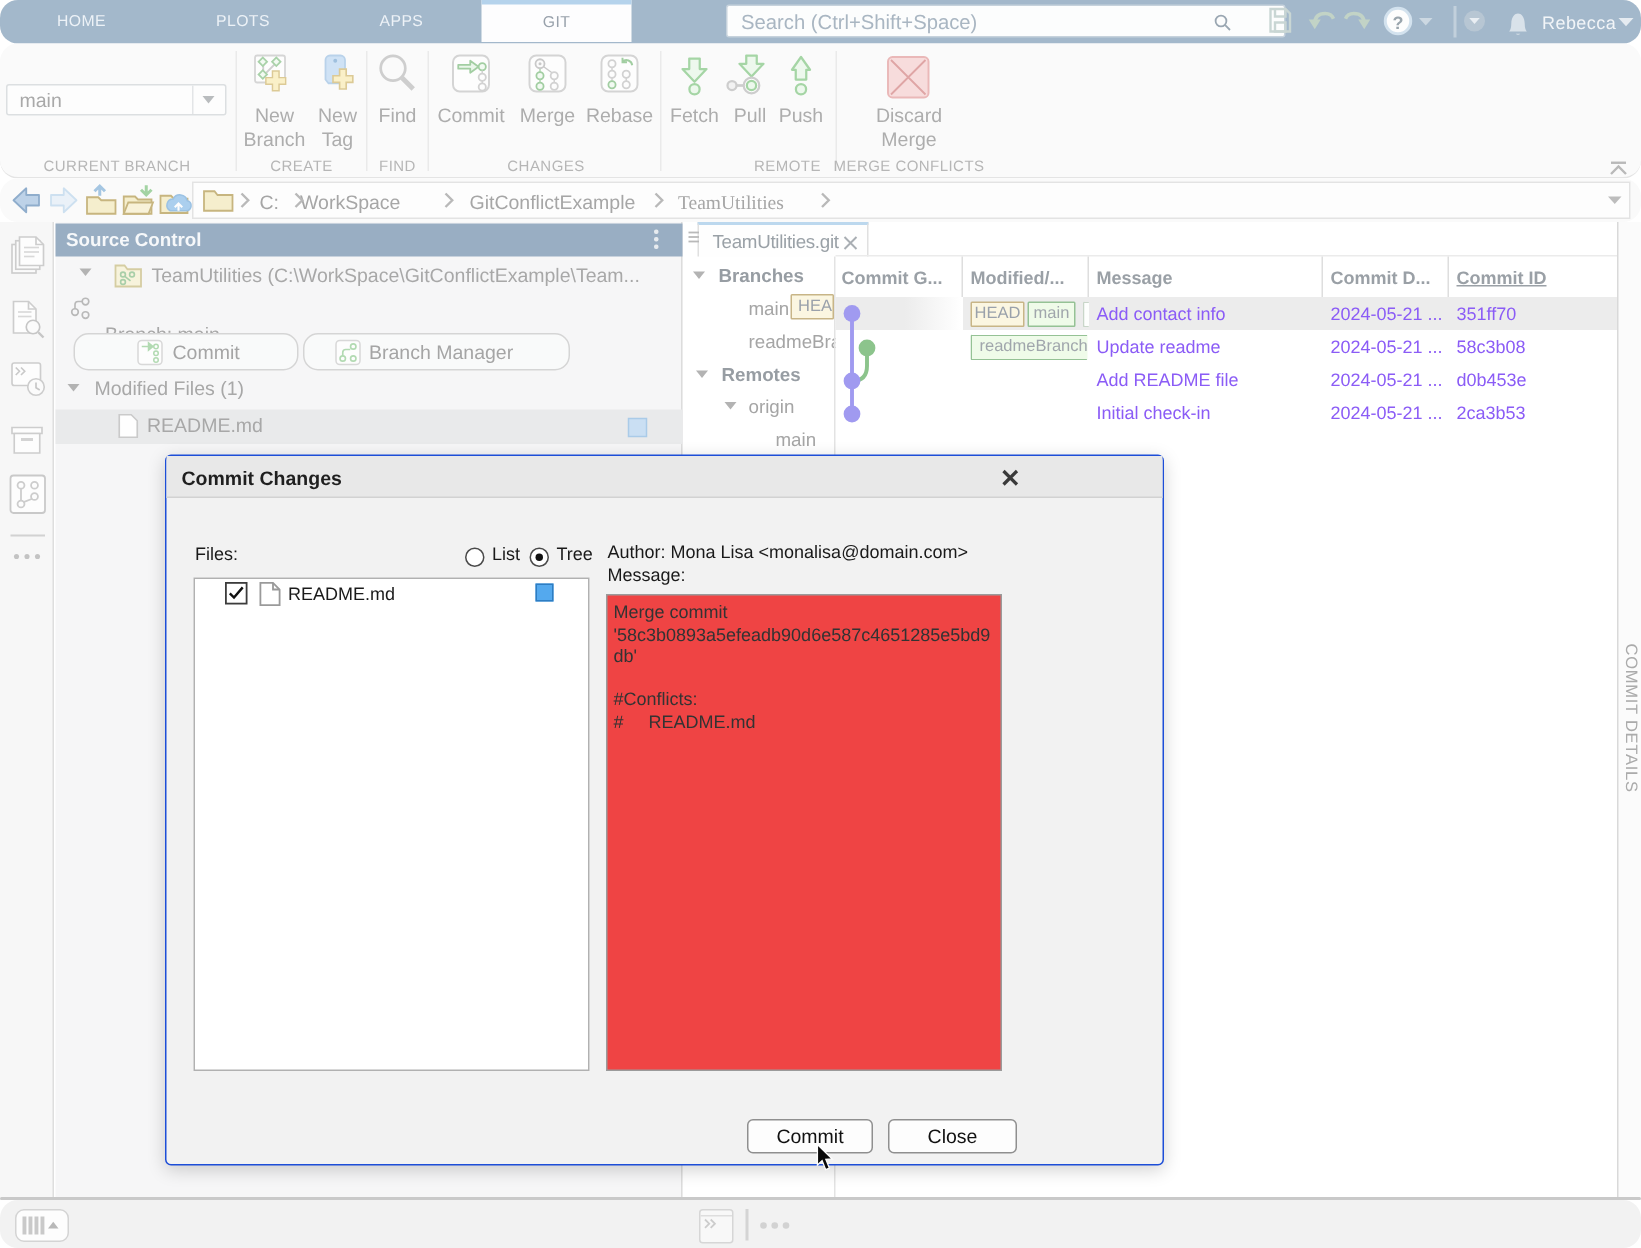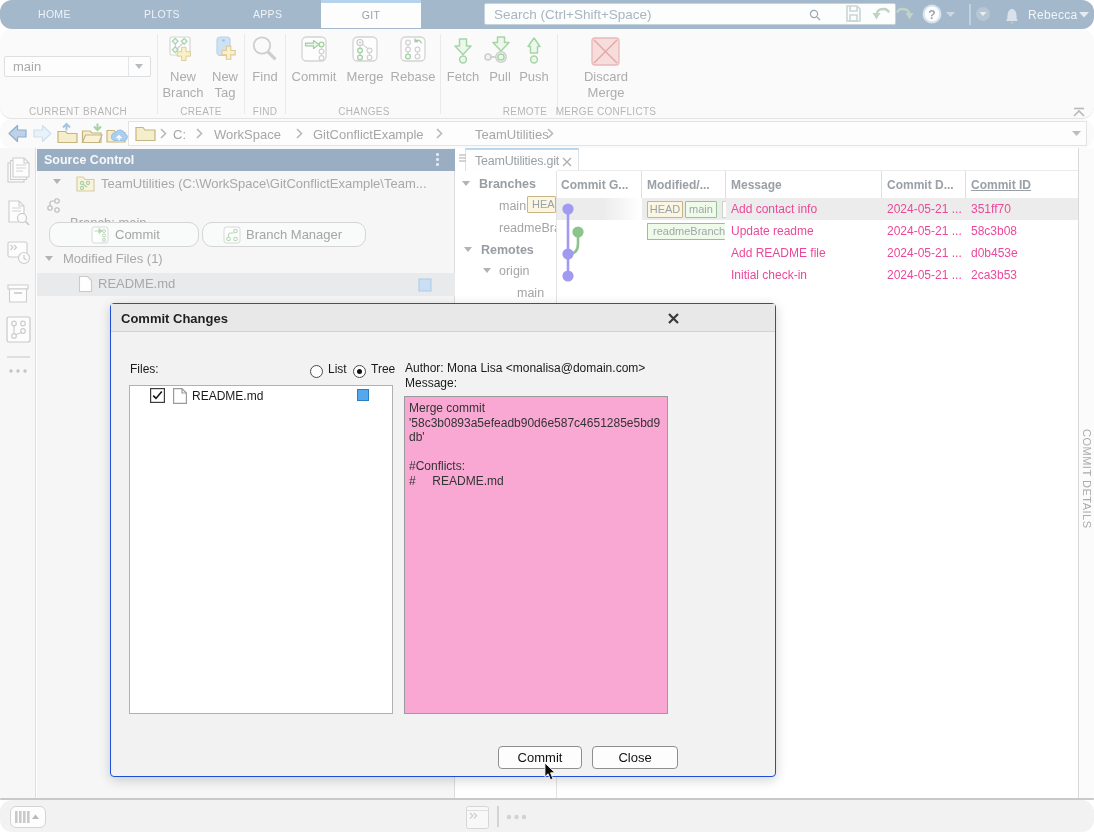"Search (Ctrl+Shift+Space)" #searchbox { width: 412px -> 373px }
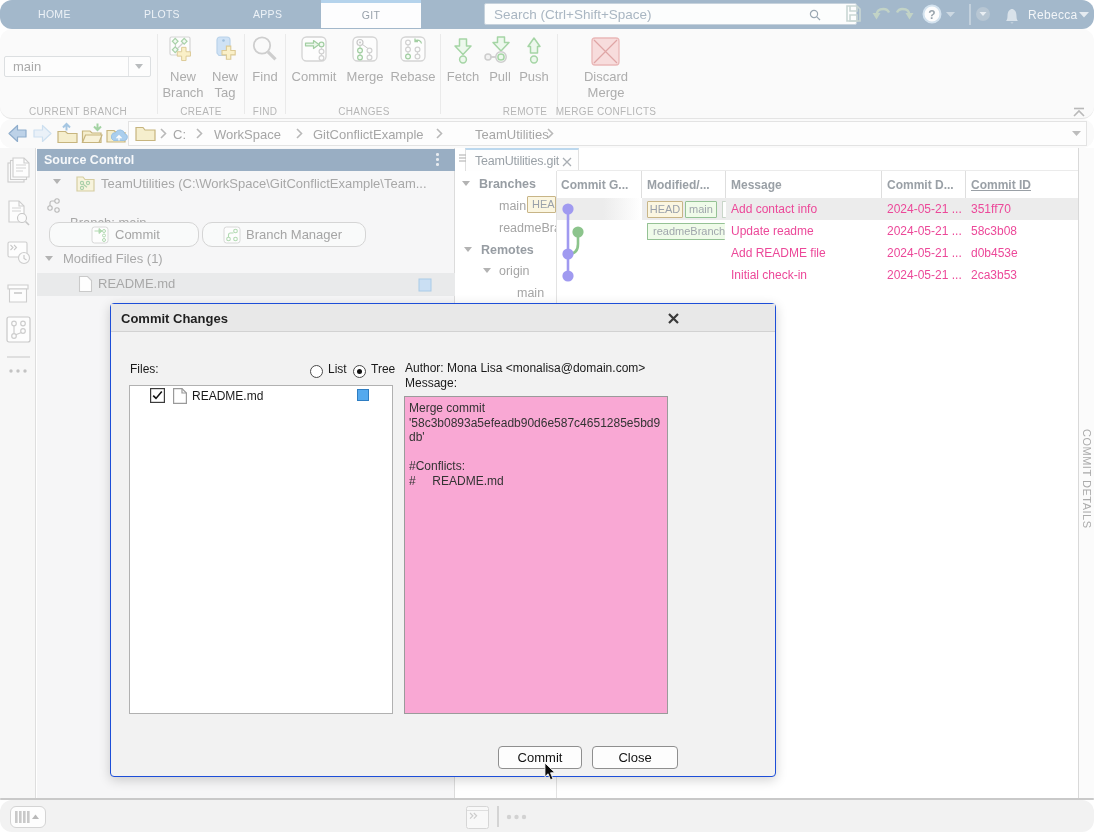"WorkSpace" span.crumb { left: 85px -> 71px }
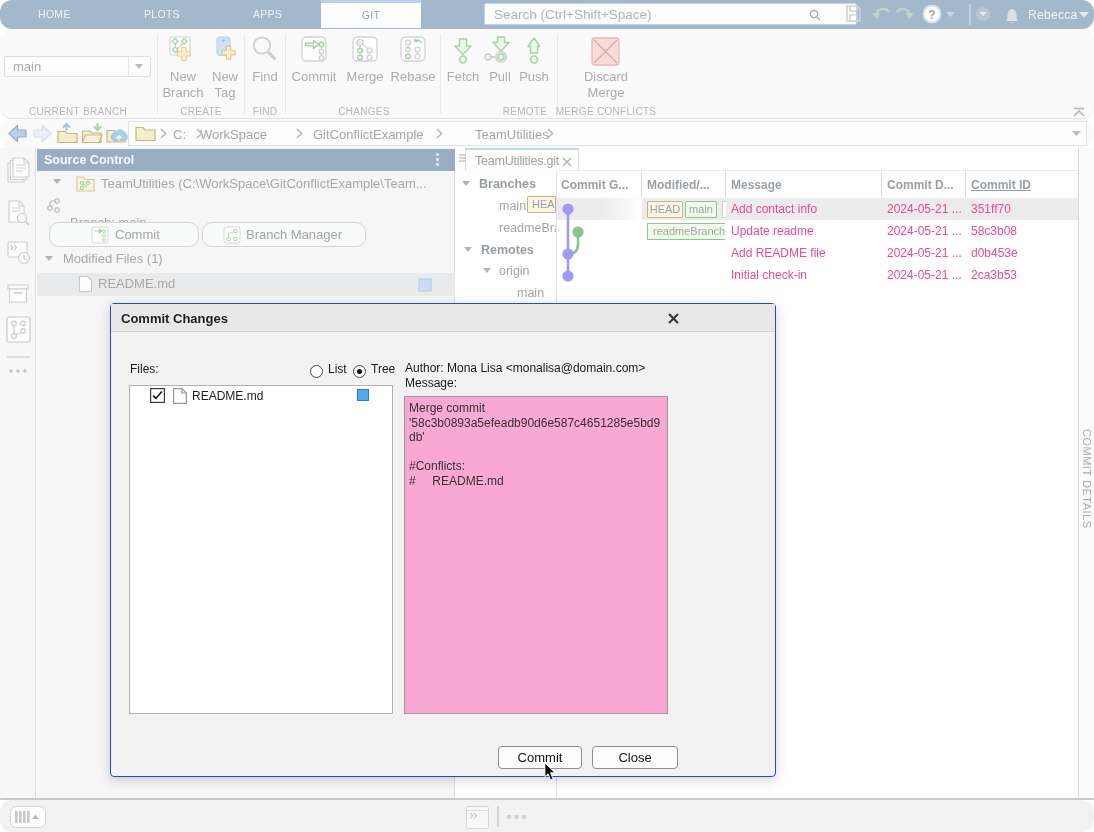"TeamUtilities" span.crumb { font-family: none -> Liberation Serif, serif; left: 346px -> 323px }
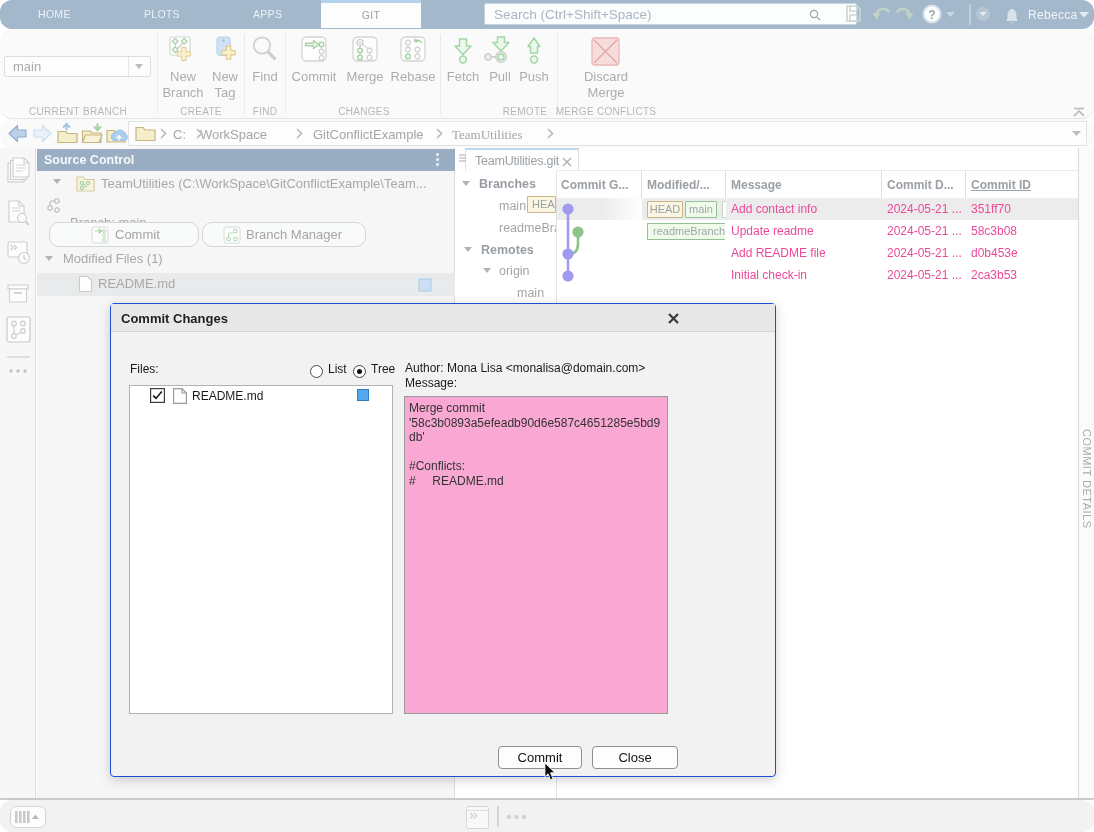"Add contact info" .grow { color: #ec4899 -> #8b5cf6 }
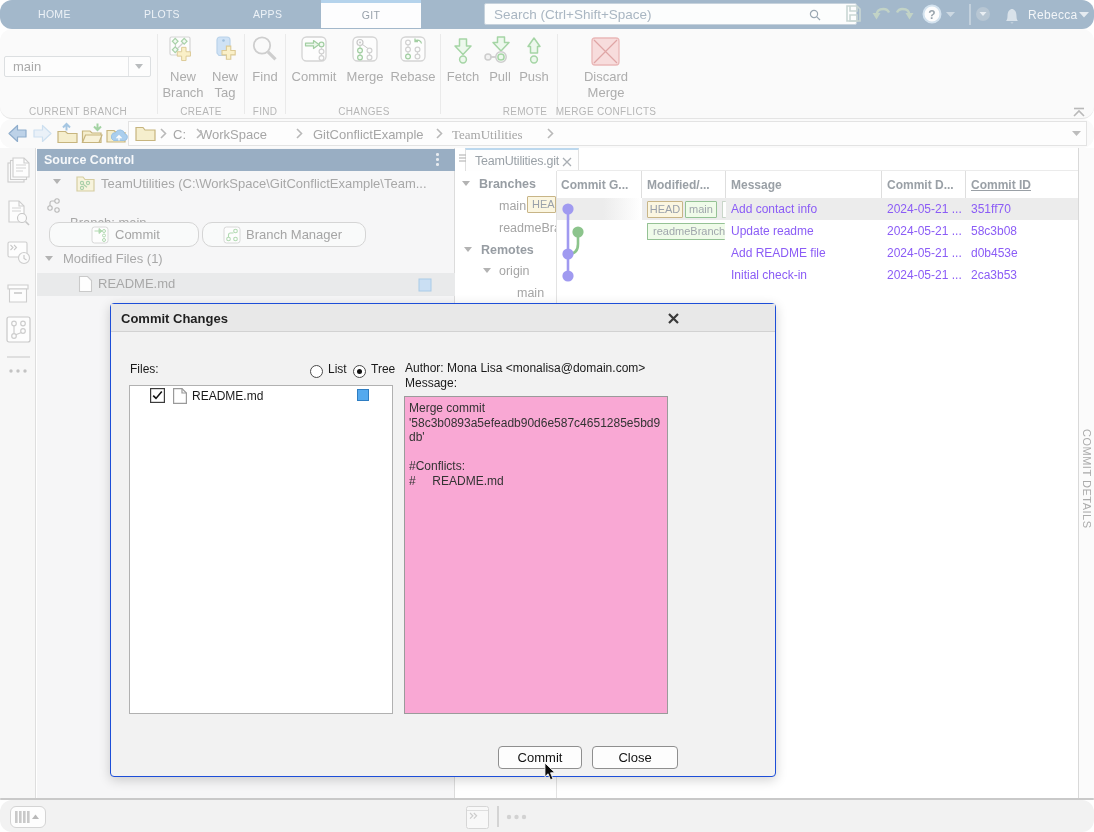"Branch Manager" div.scbtn { width: 164px -> 178px }
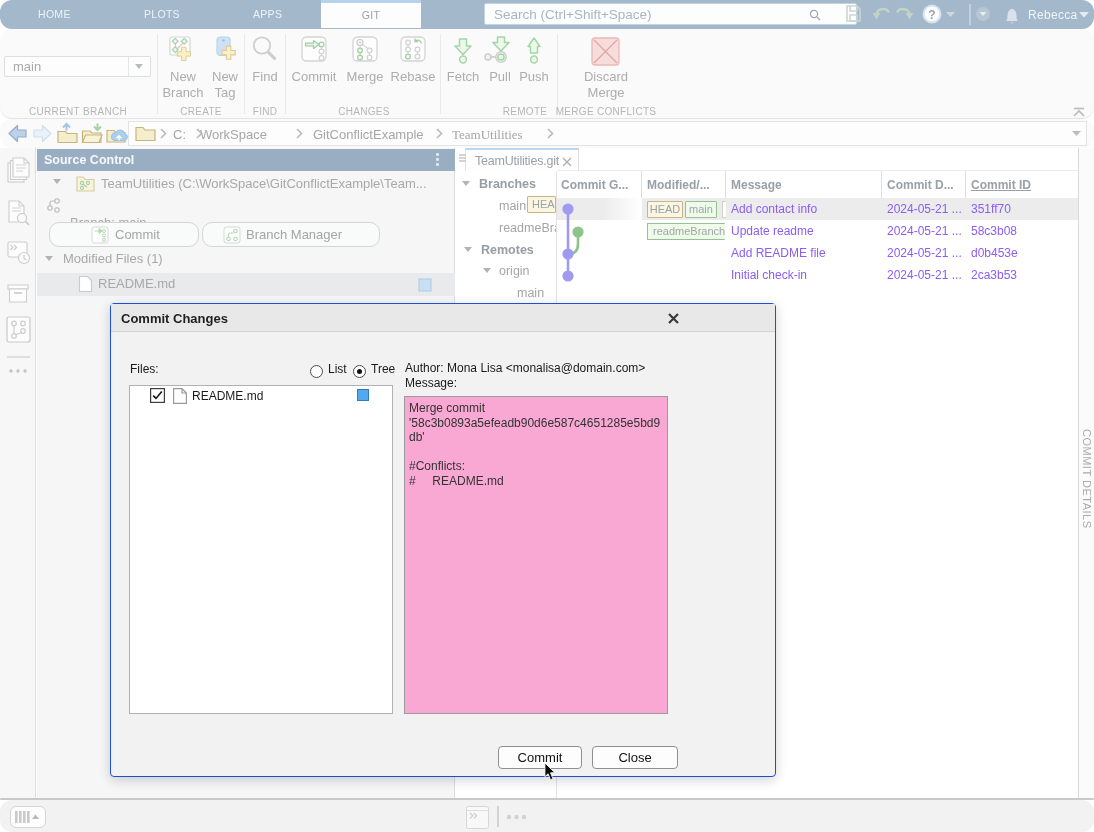"Merge commit" #msgbox { background: #f9a8d4 -> #ef4444 }
